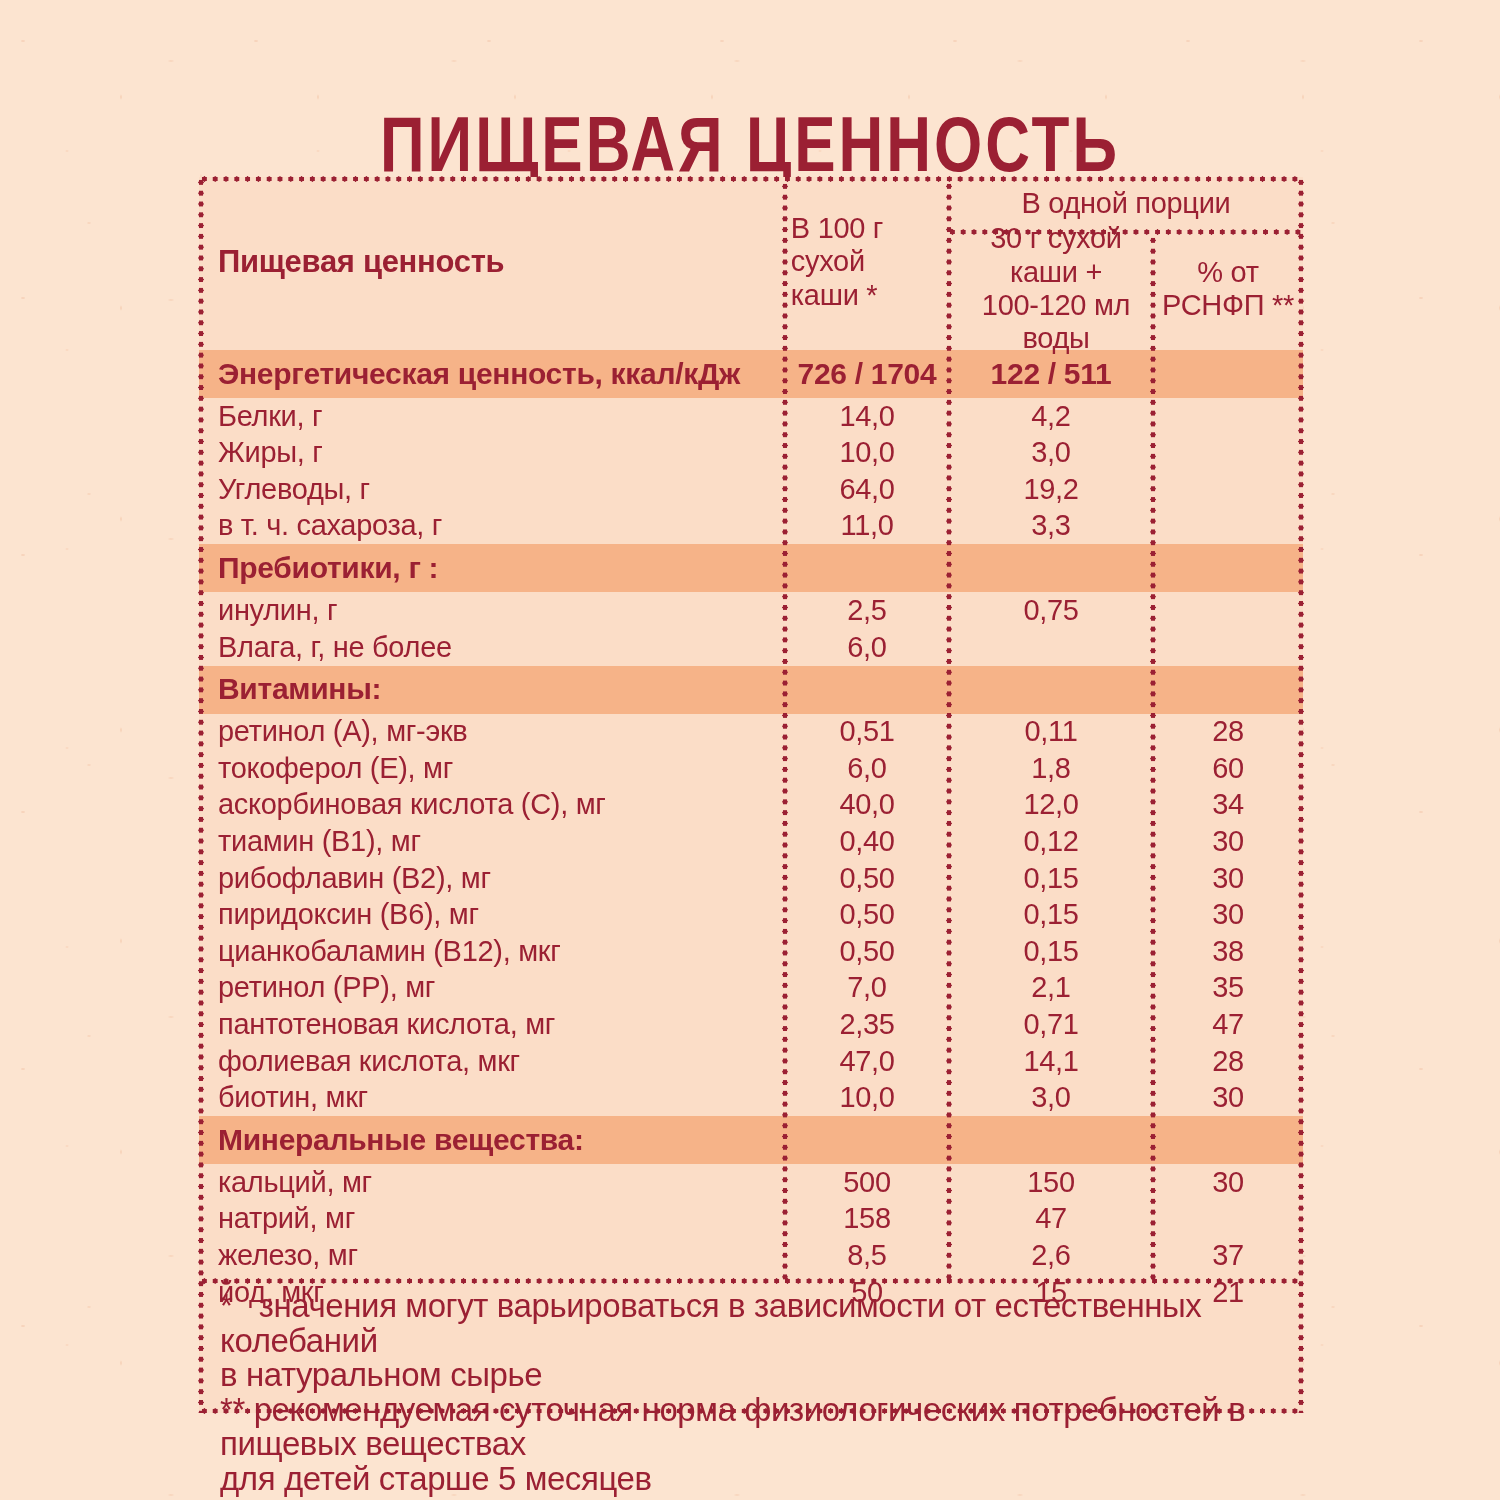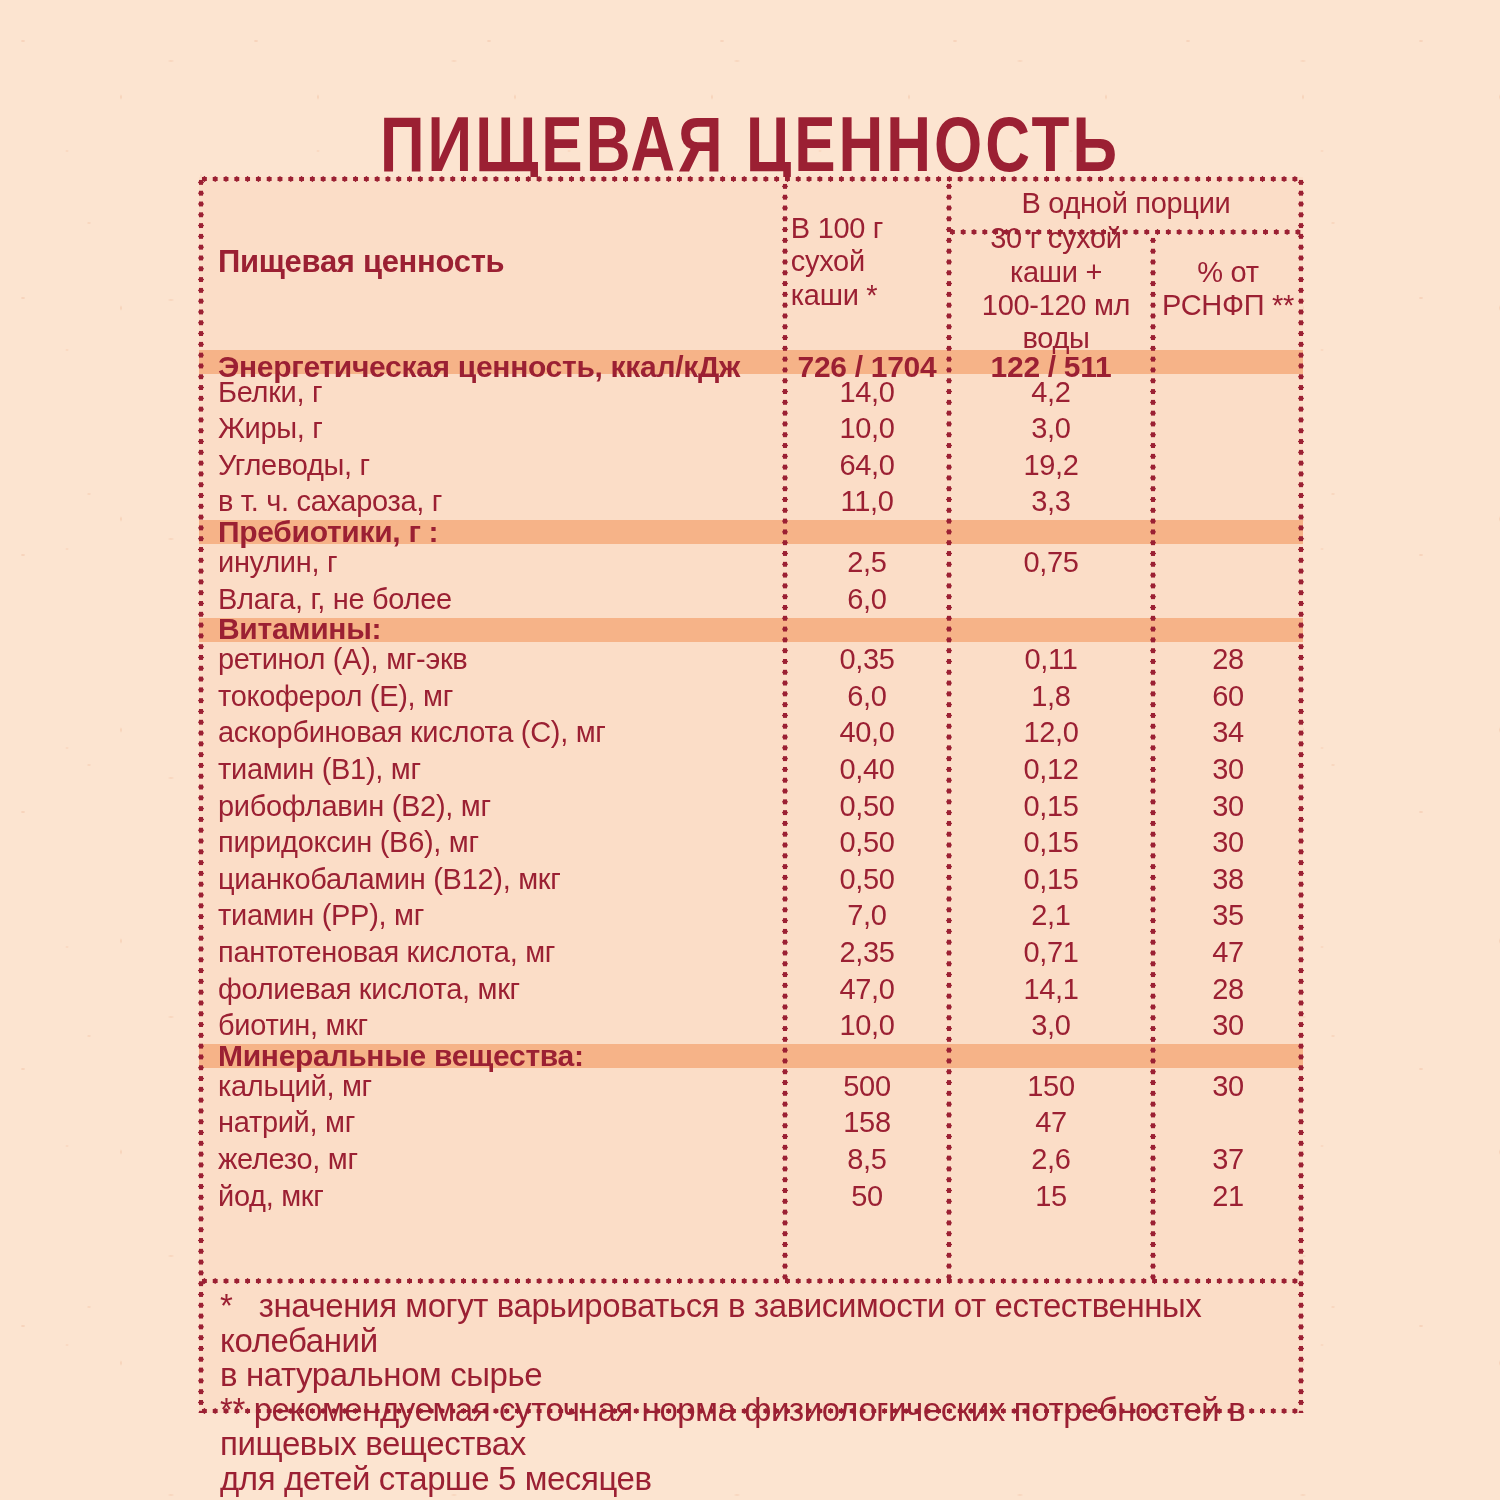"Энергетическая ценность, ккал/кДж" .row.band { height: 24px -> 48px }
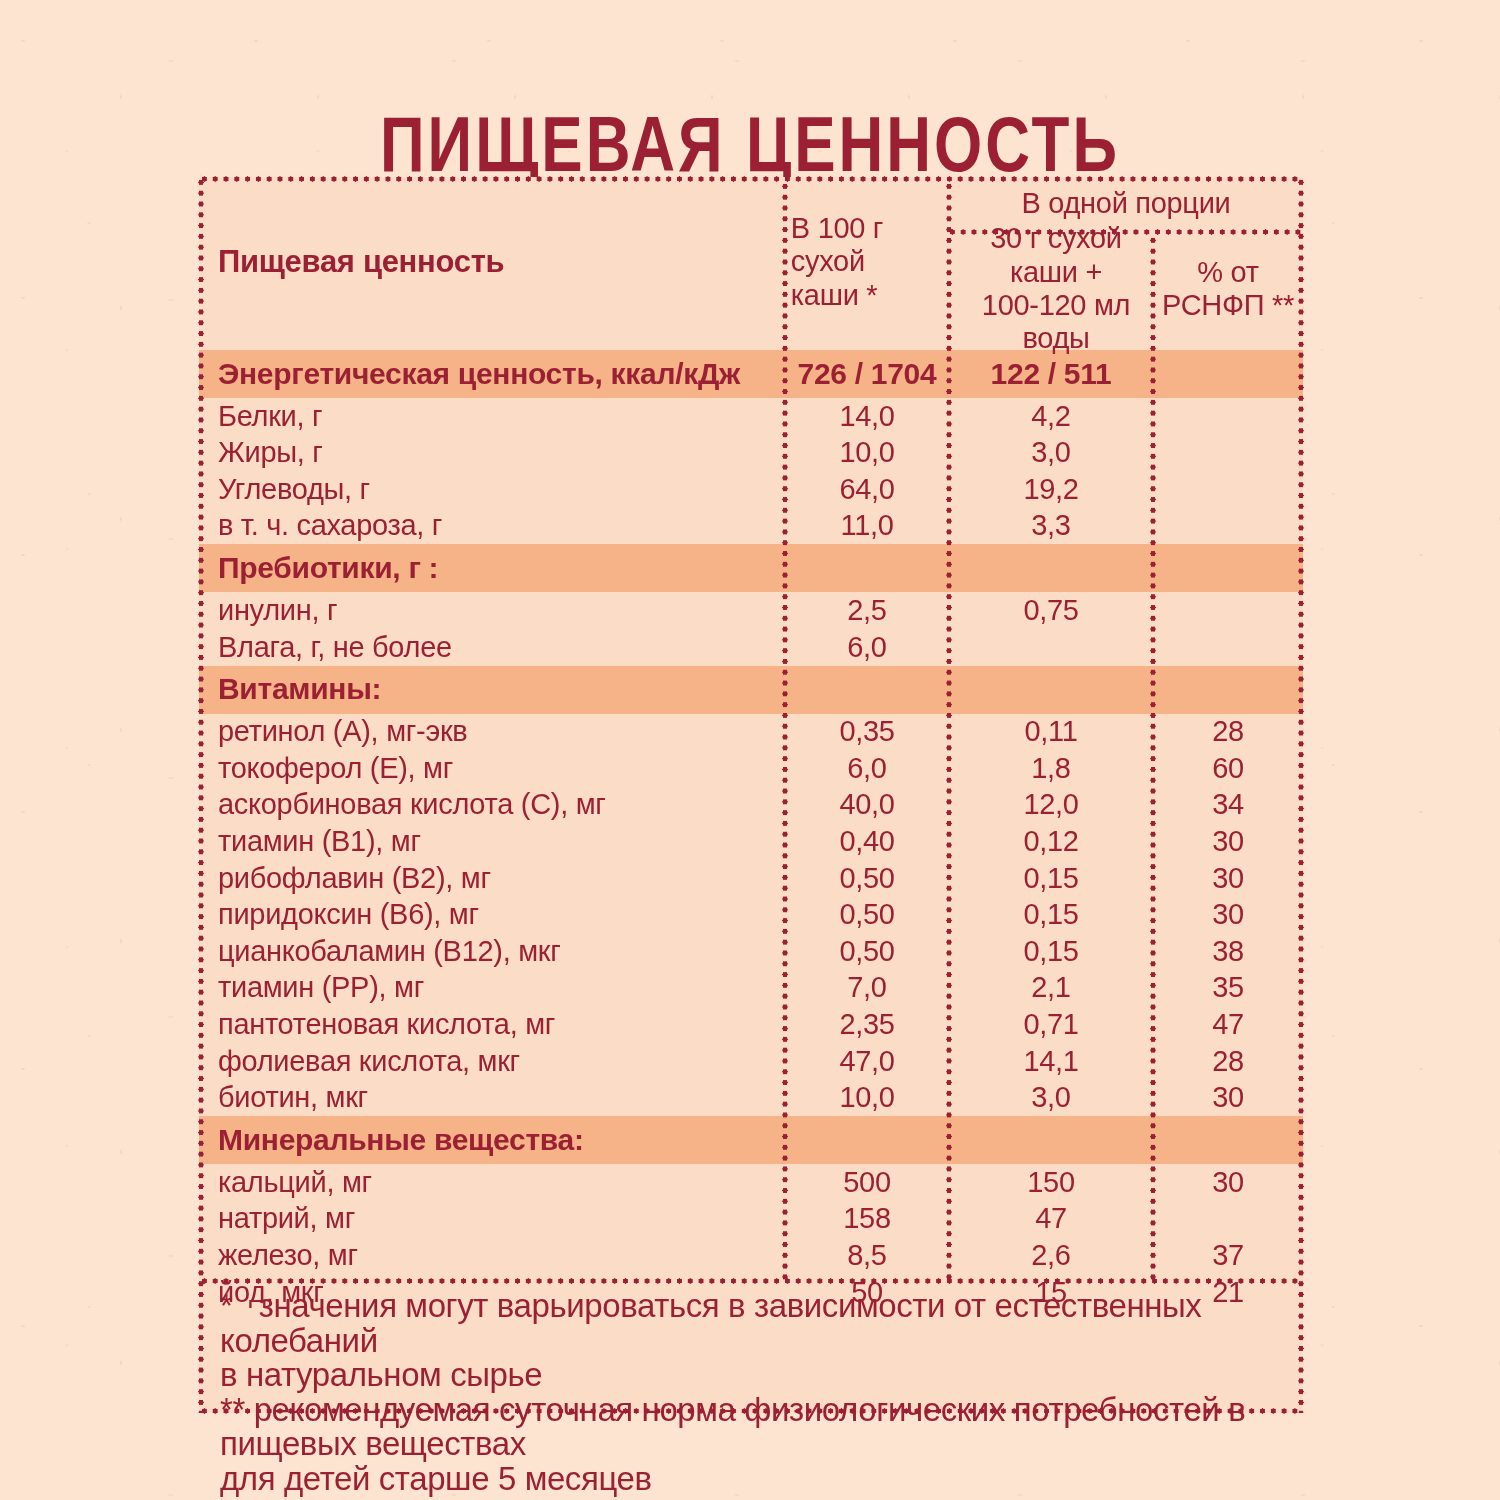"0,35" div.cell-num { text: 0,35 -> 0,51 }
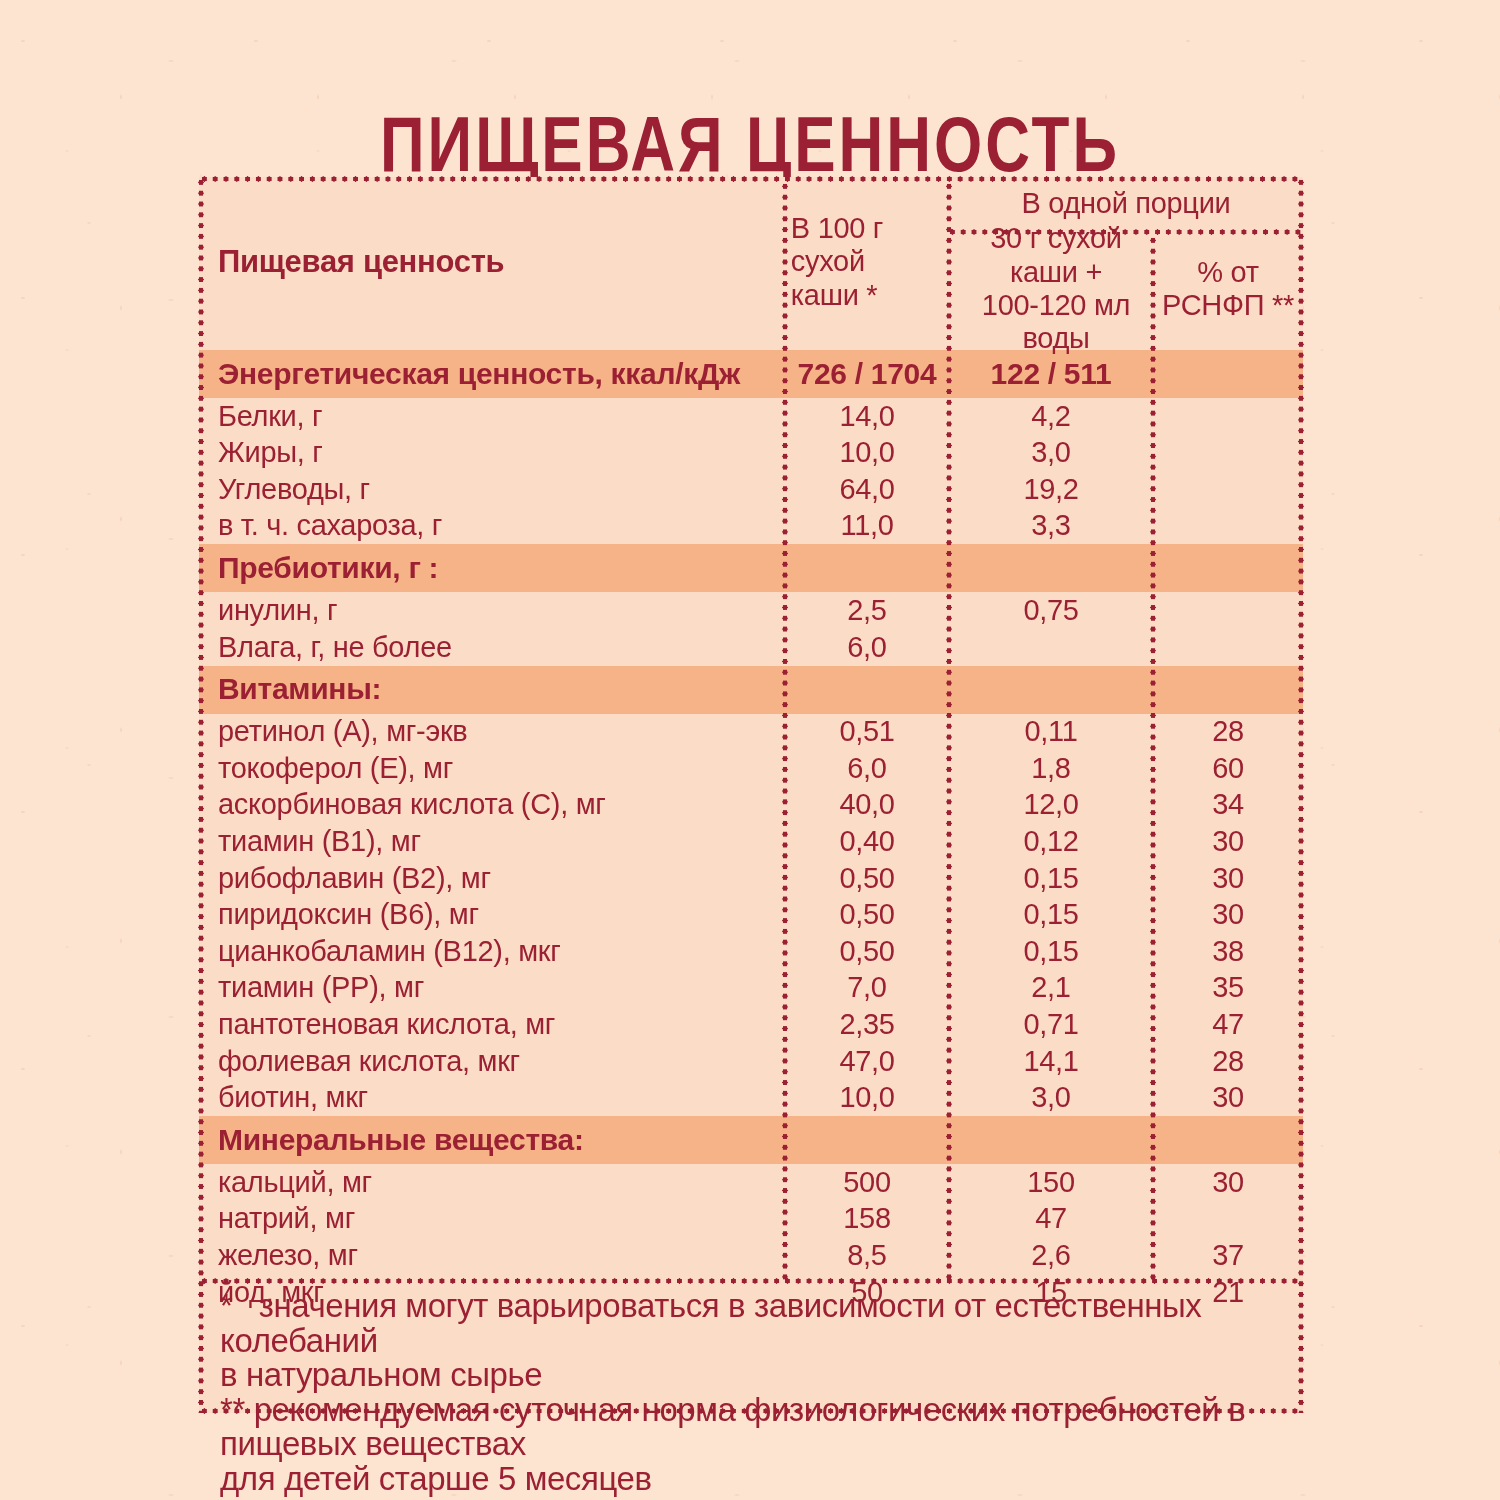"тиамин (РР), мг" div.cell-label { text: тиамин -> ретинол }
